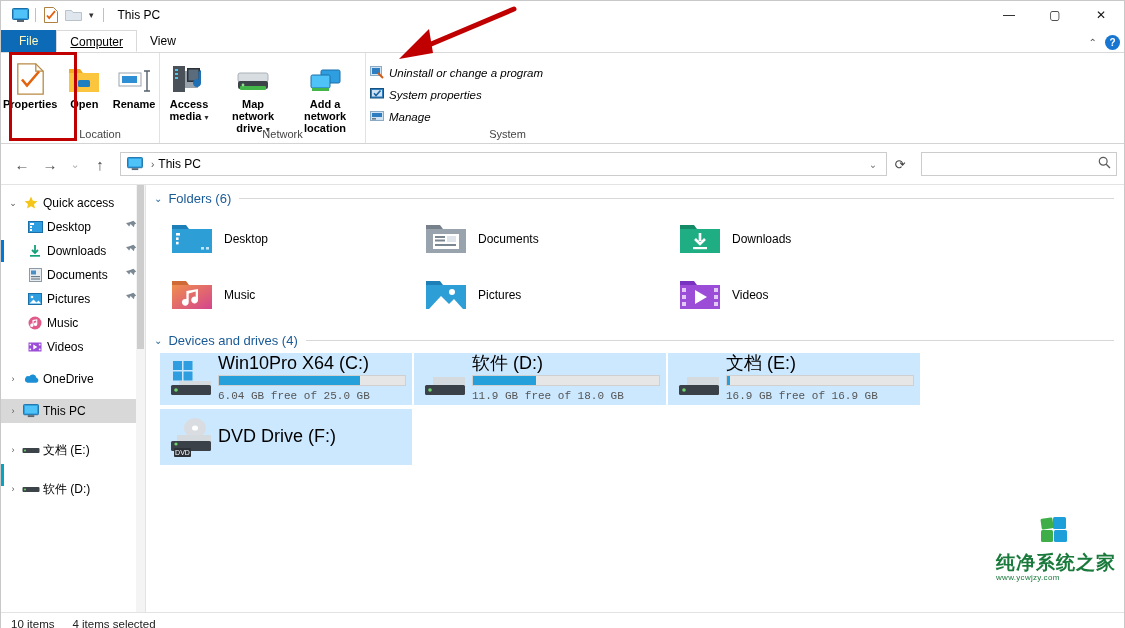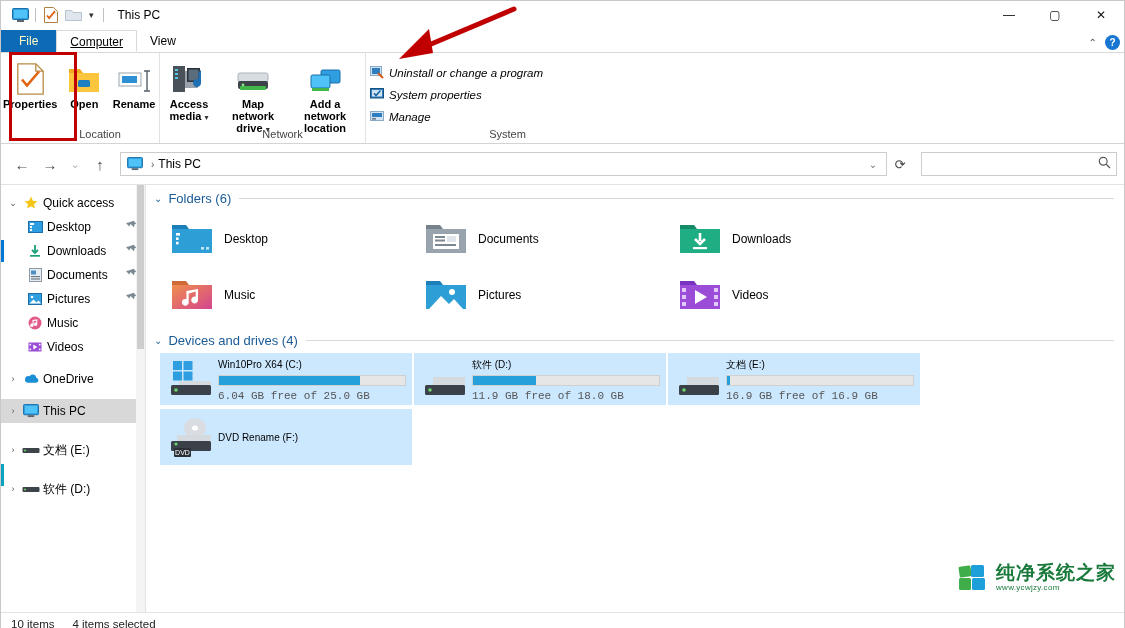"Win10Pro X64 (C:)" .dtile .dname { font-size: 10px -> 18px }
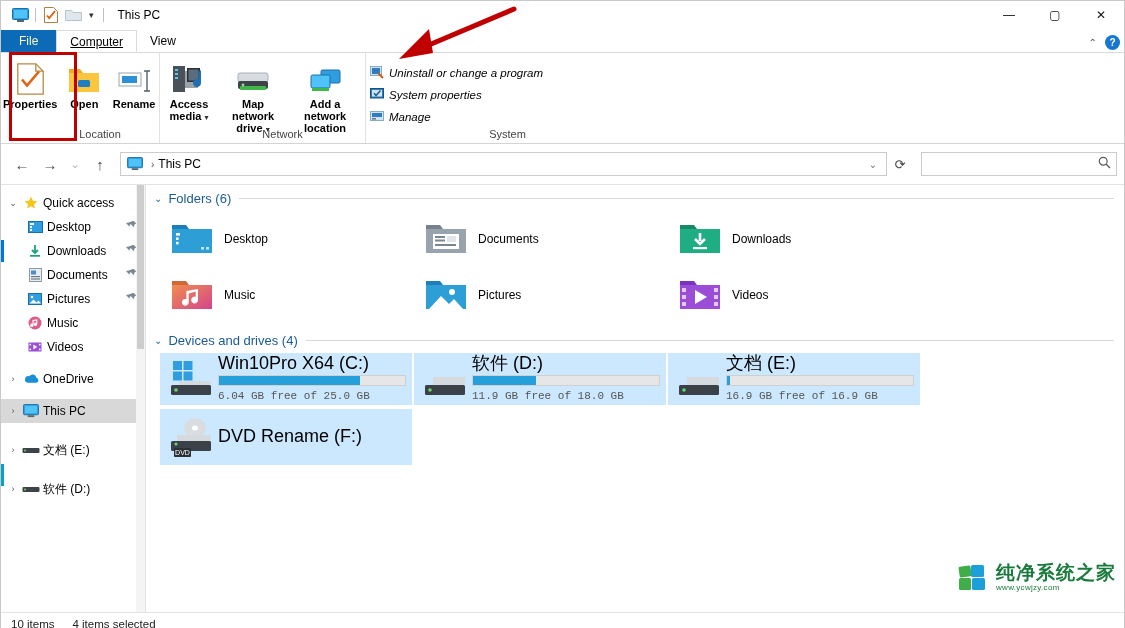"DVD Rename (F:)" span.dname { text: Rename -> Drive }
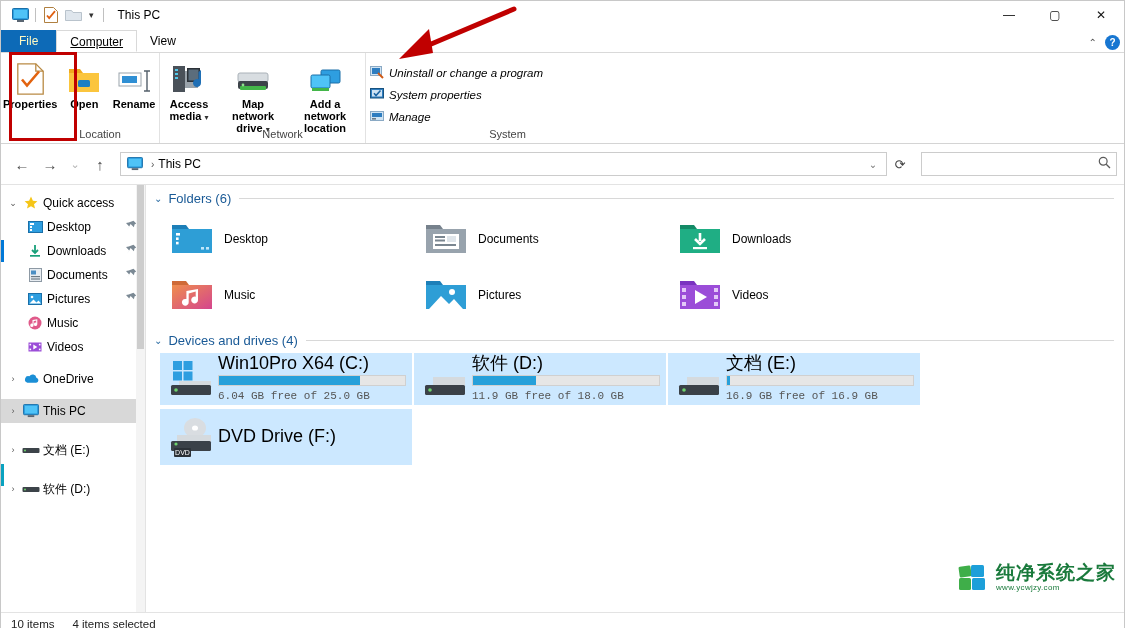"纯净系统之家" .watermark { align-items: flex-start -> center; bottom: 16px -> 30px; flex-direction: none -> column }
